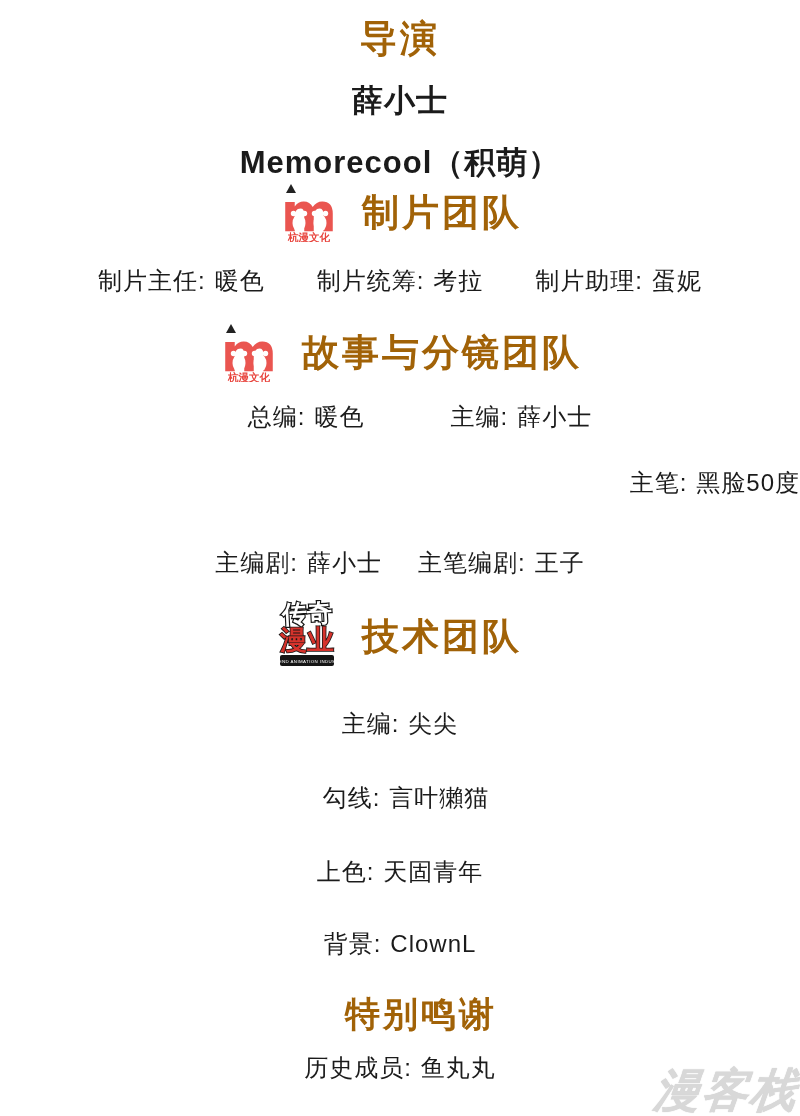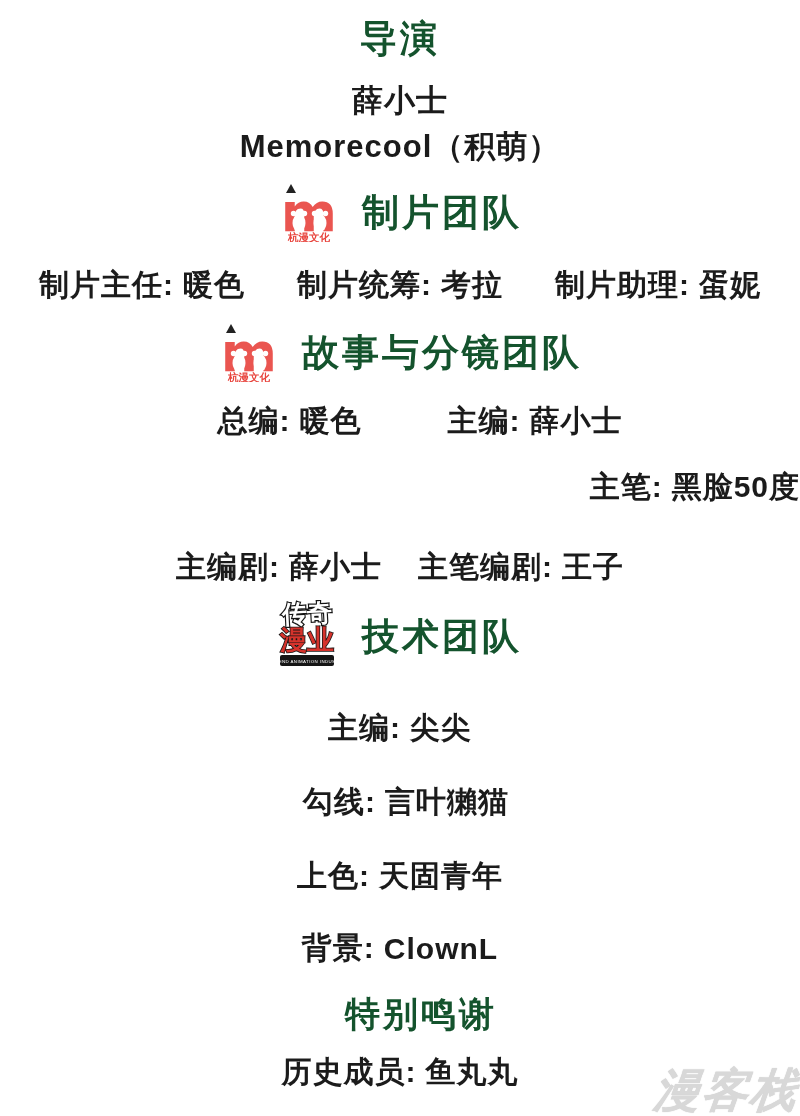"导演" .heading { color: #14532d -> #a16207 }
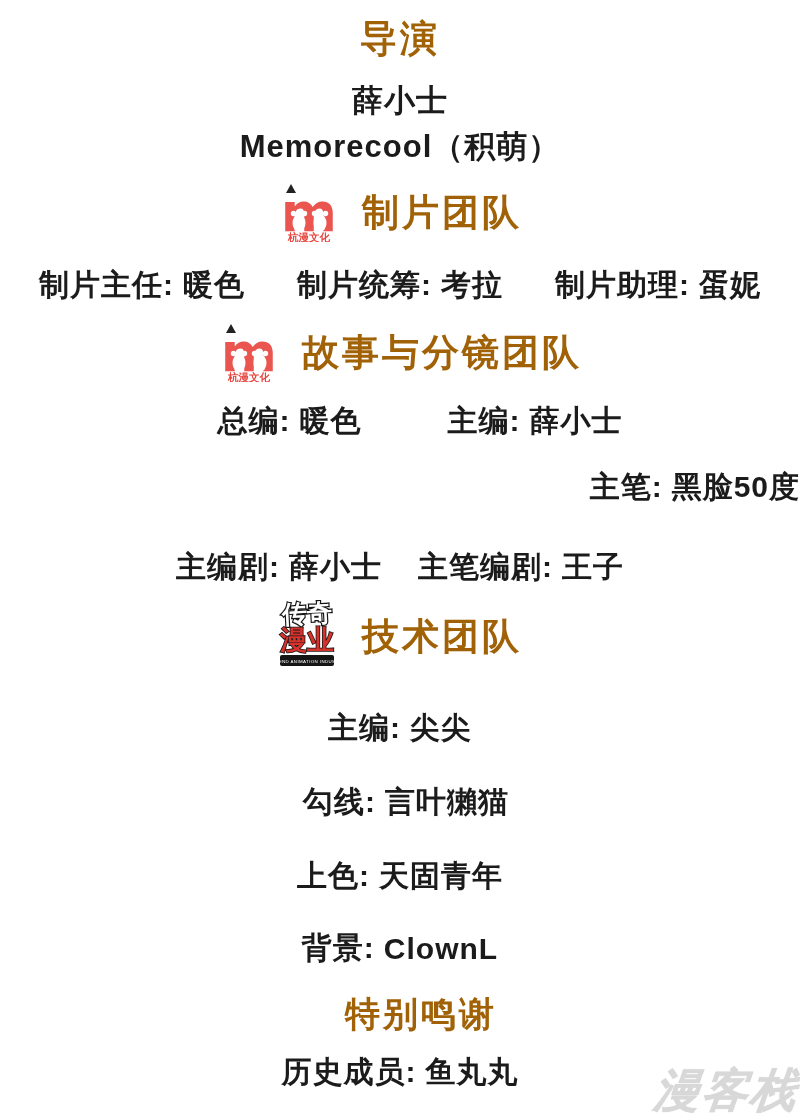"Memorecool（积萌）" #director-m2 { top: 126px -> 142px }
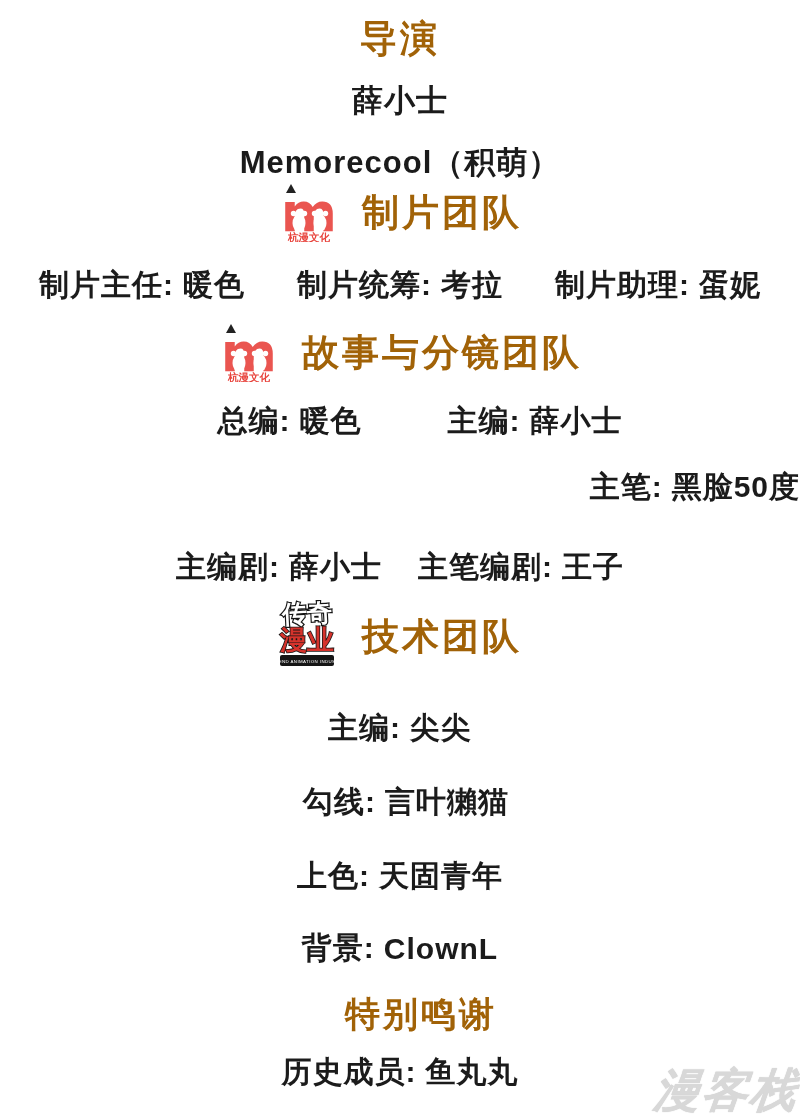"制片主任:" .pair { font-size: 30px -> 24px; font-weight: 700 -> 400 }
